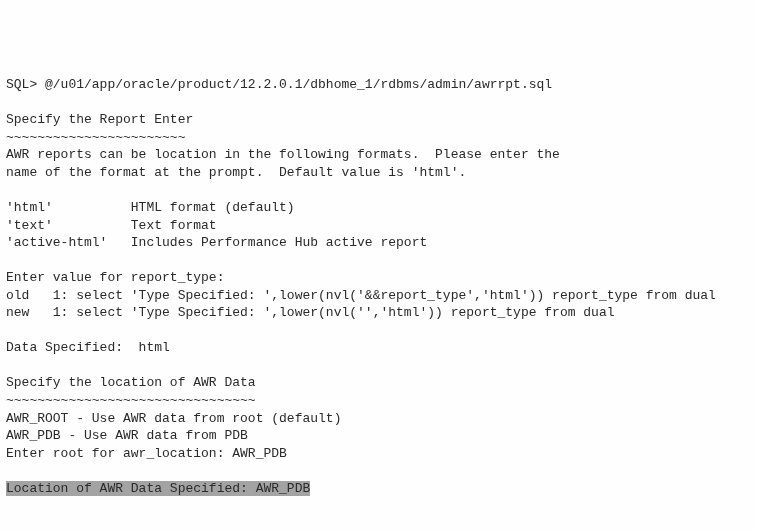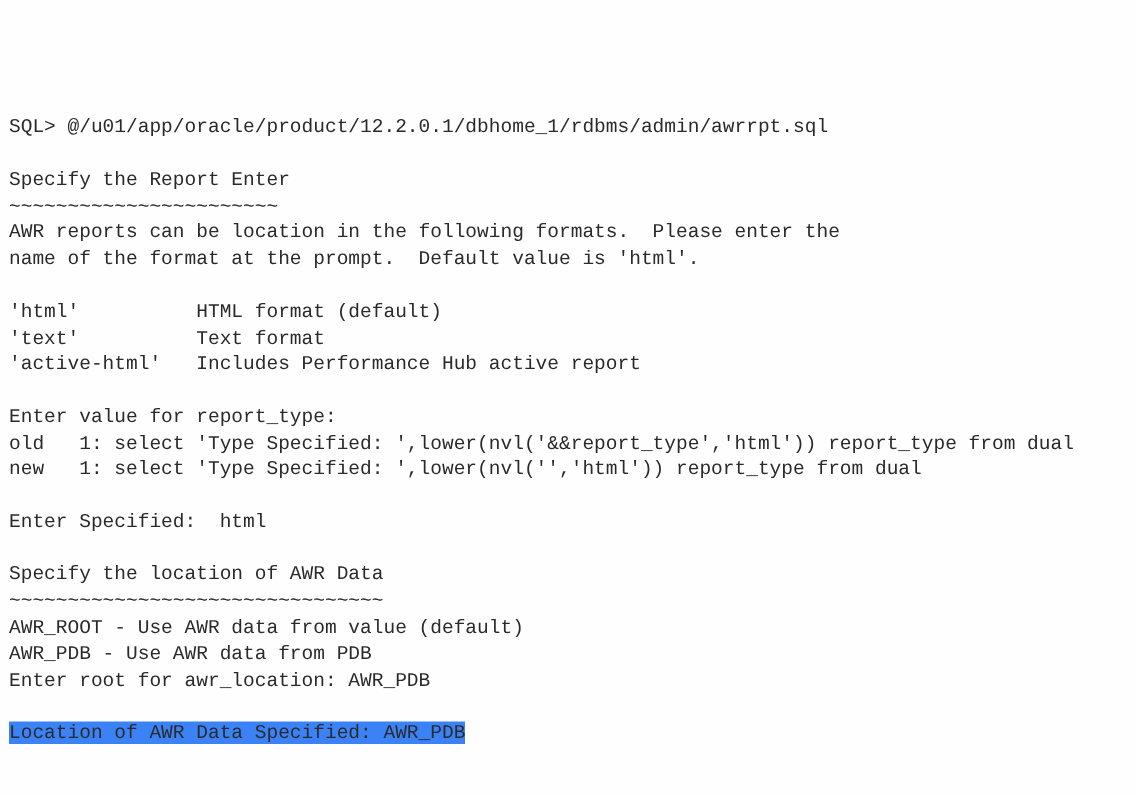"Enter Specified: html" span { text: Enter -> Data }
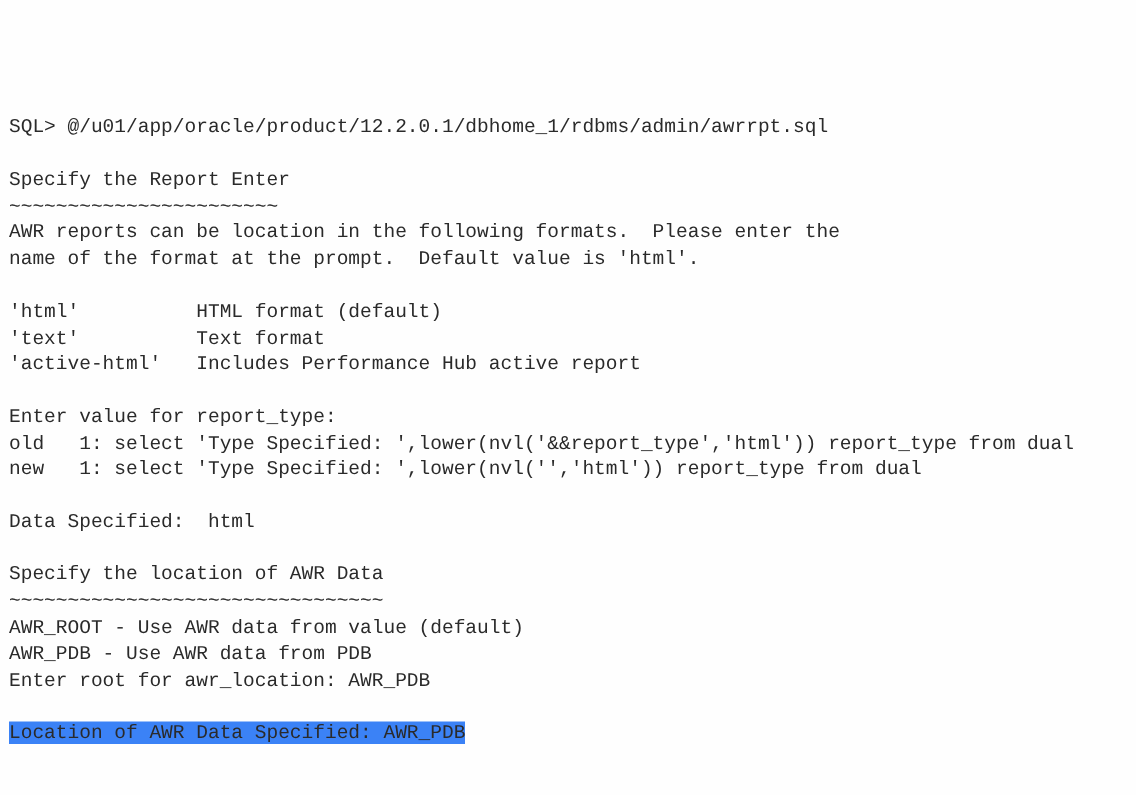"AWR_ROOT - Use AWR data" span { text: value -> root }
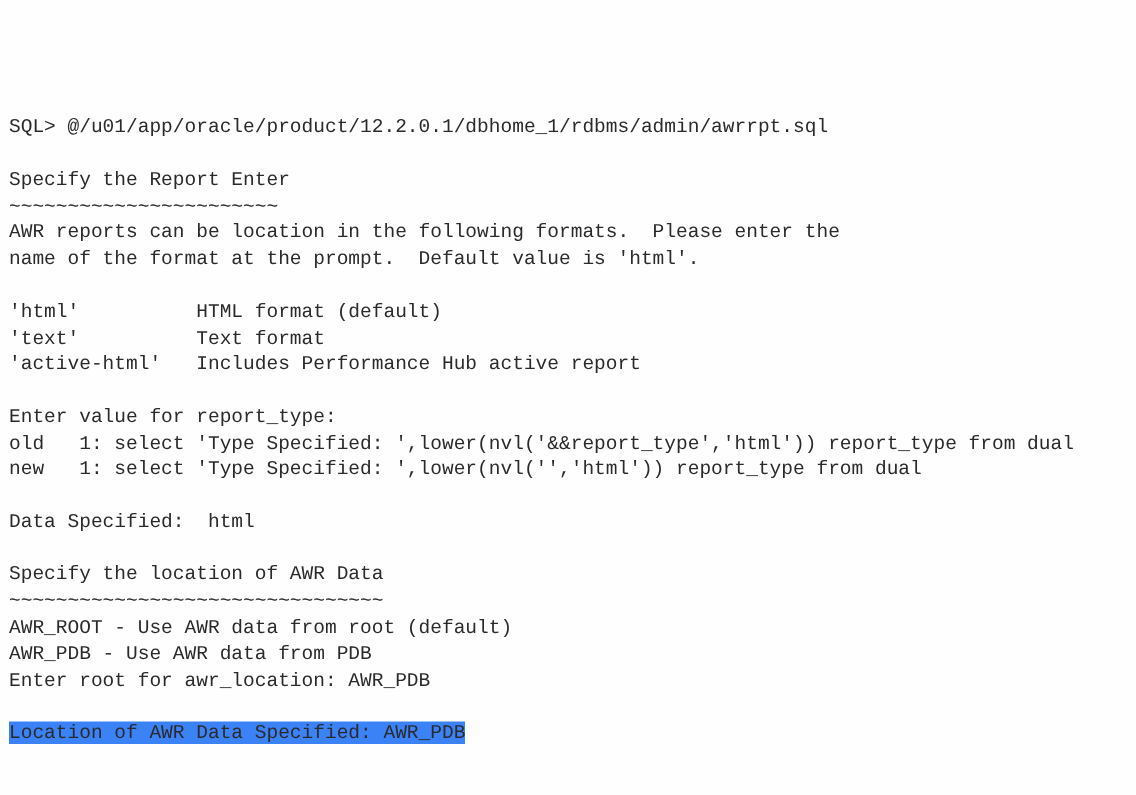"Location of AWR Data Specified:" .highlight { background: #3b82f6 -> #a3a3a3 }
